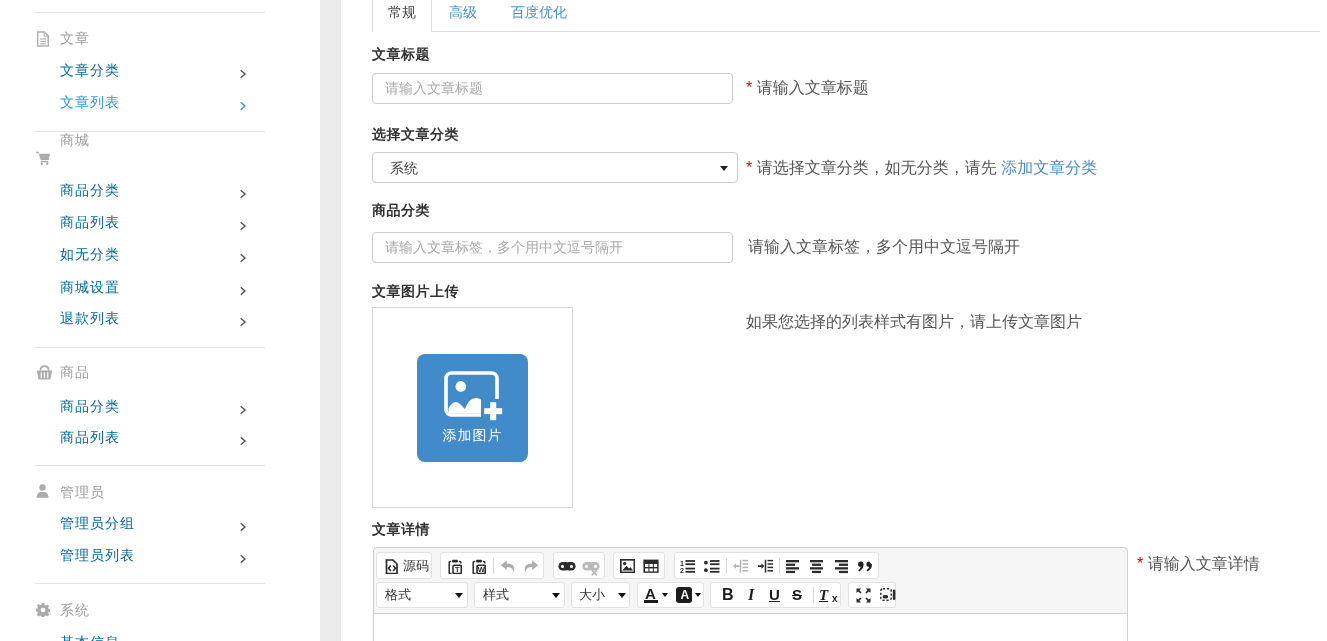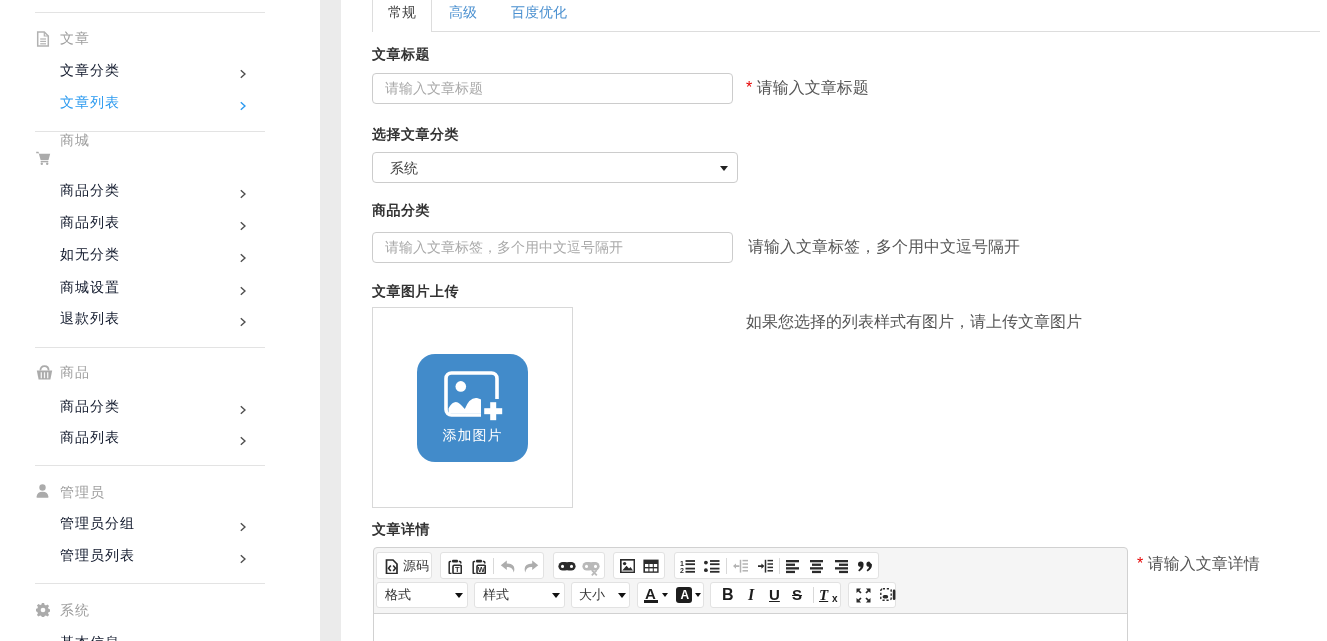"文章分类" .sb-i { color: #0f172a -> #0369a1 }
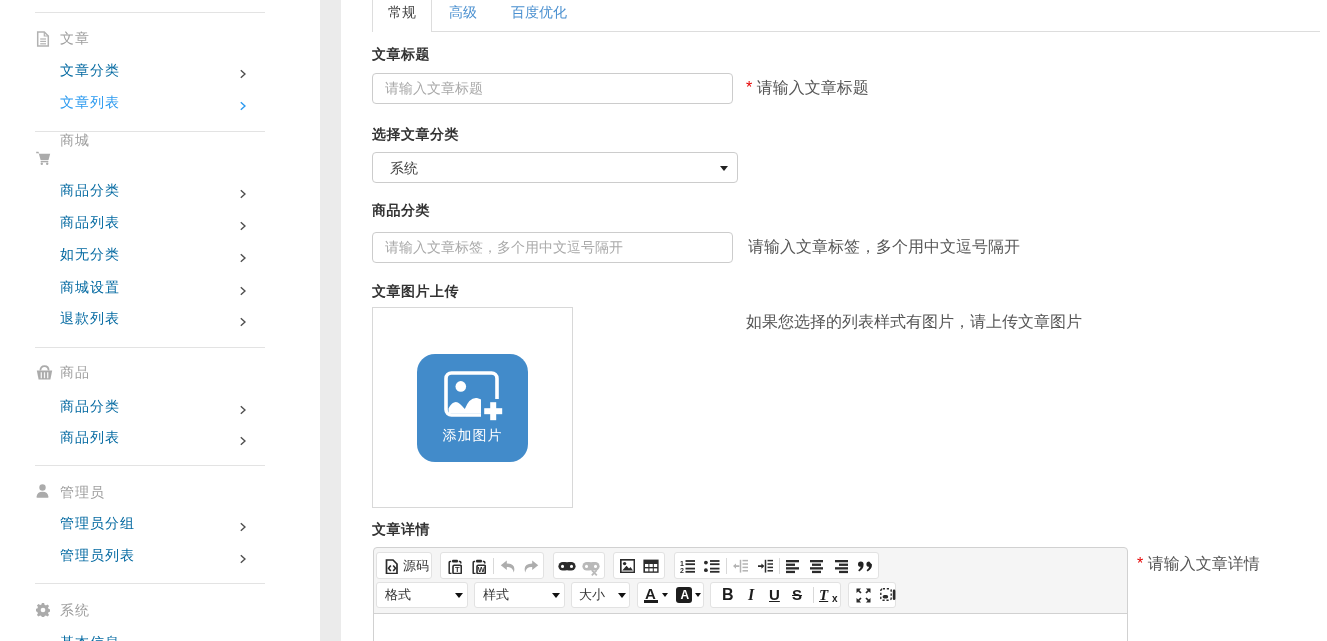"* 请选择文章分类，如无分类，请先 添加文章分类" span.hint { html: none -> <span><span>*</span> 请选择文章分类，如无分类，请先 <a>添加文章分类</a></span> }
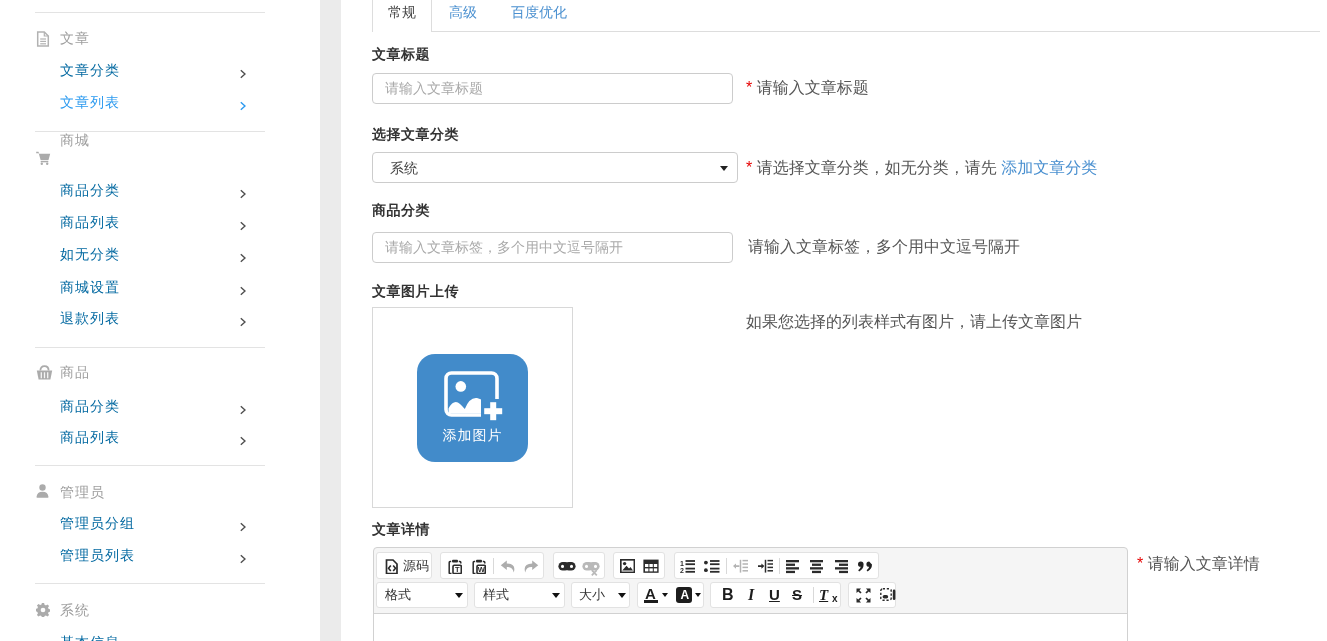"添加图片" #upbtn { border-radius: 18px -> 8px }
